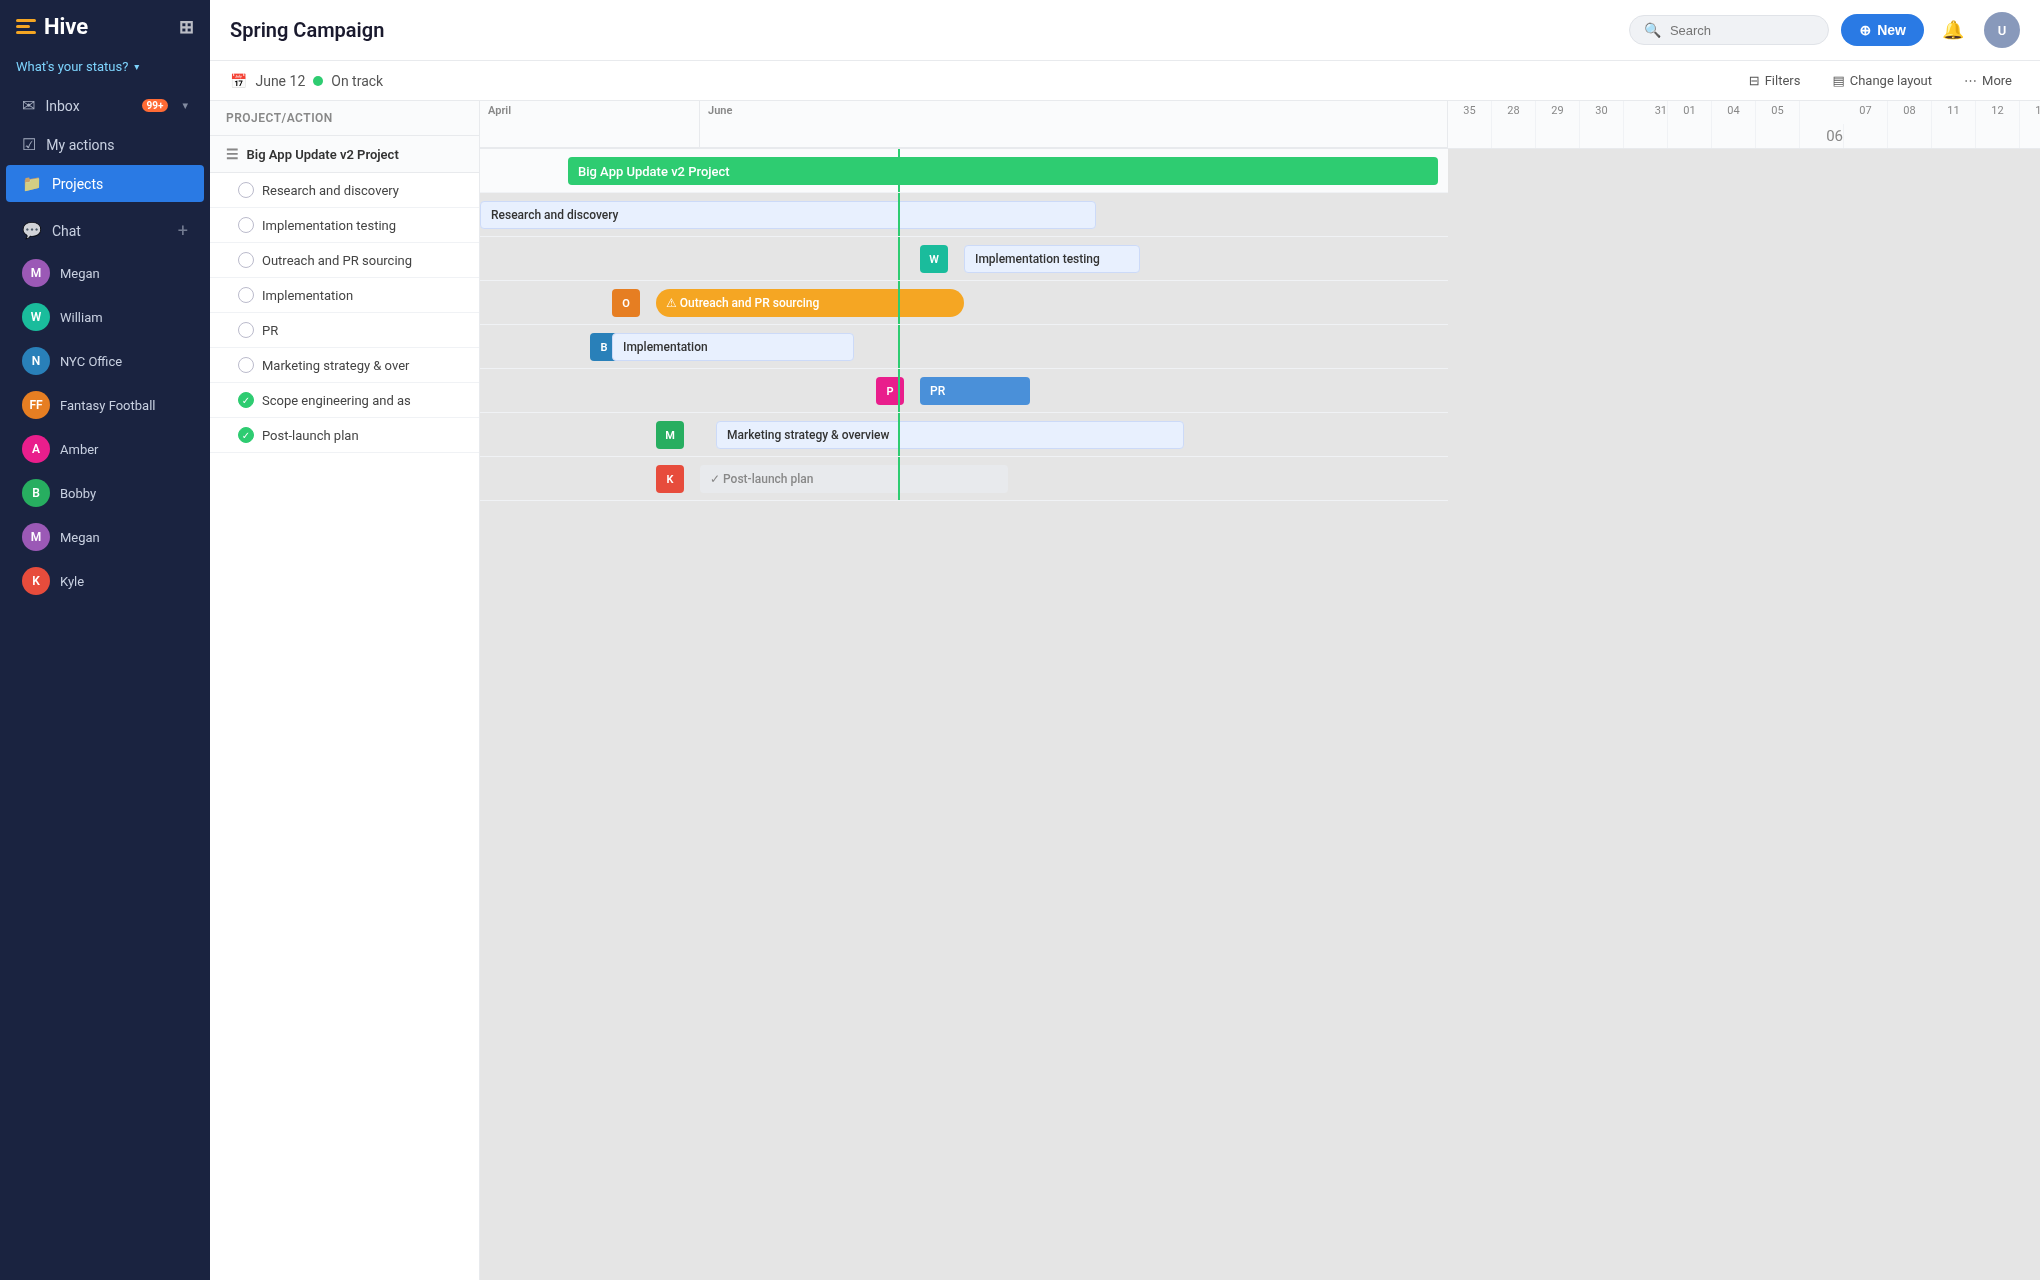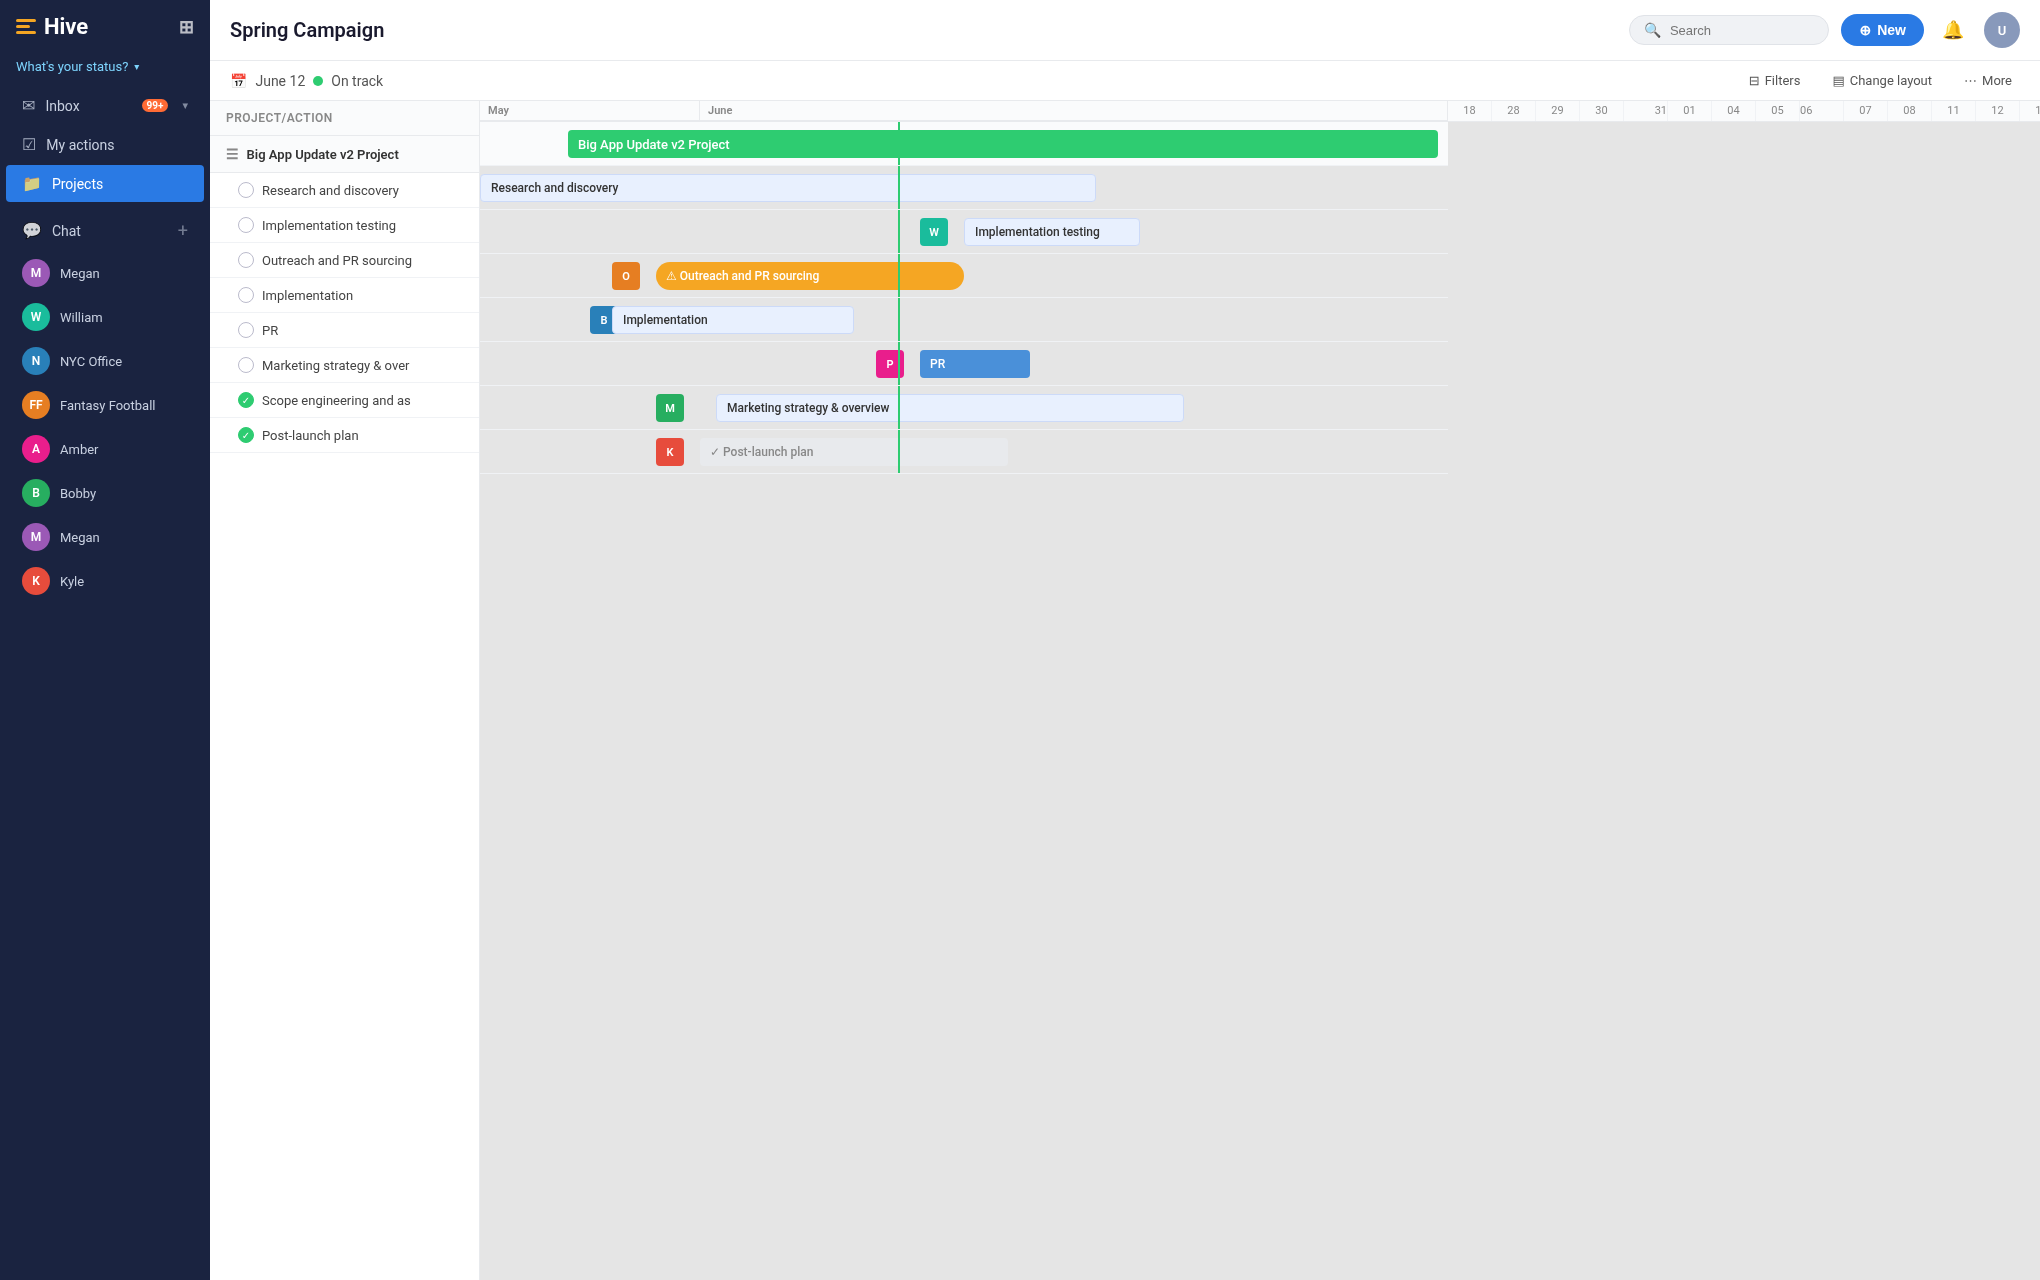"May" div { text: May -> April }
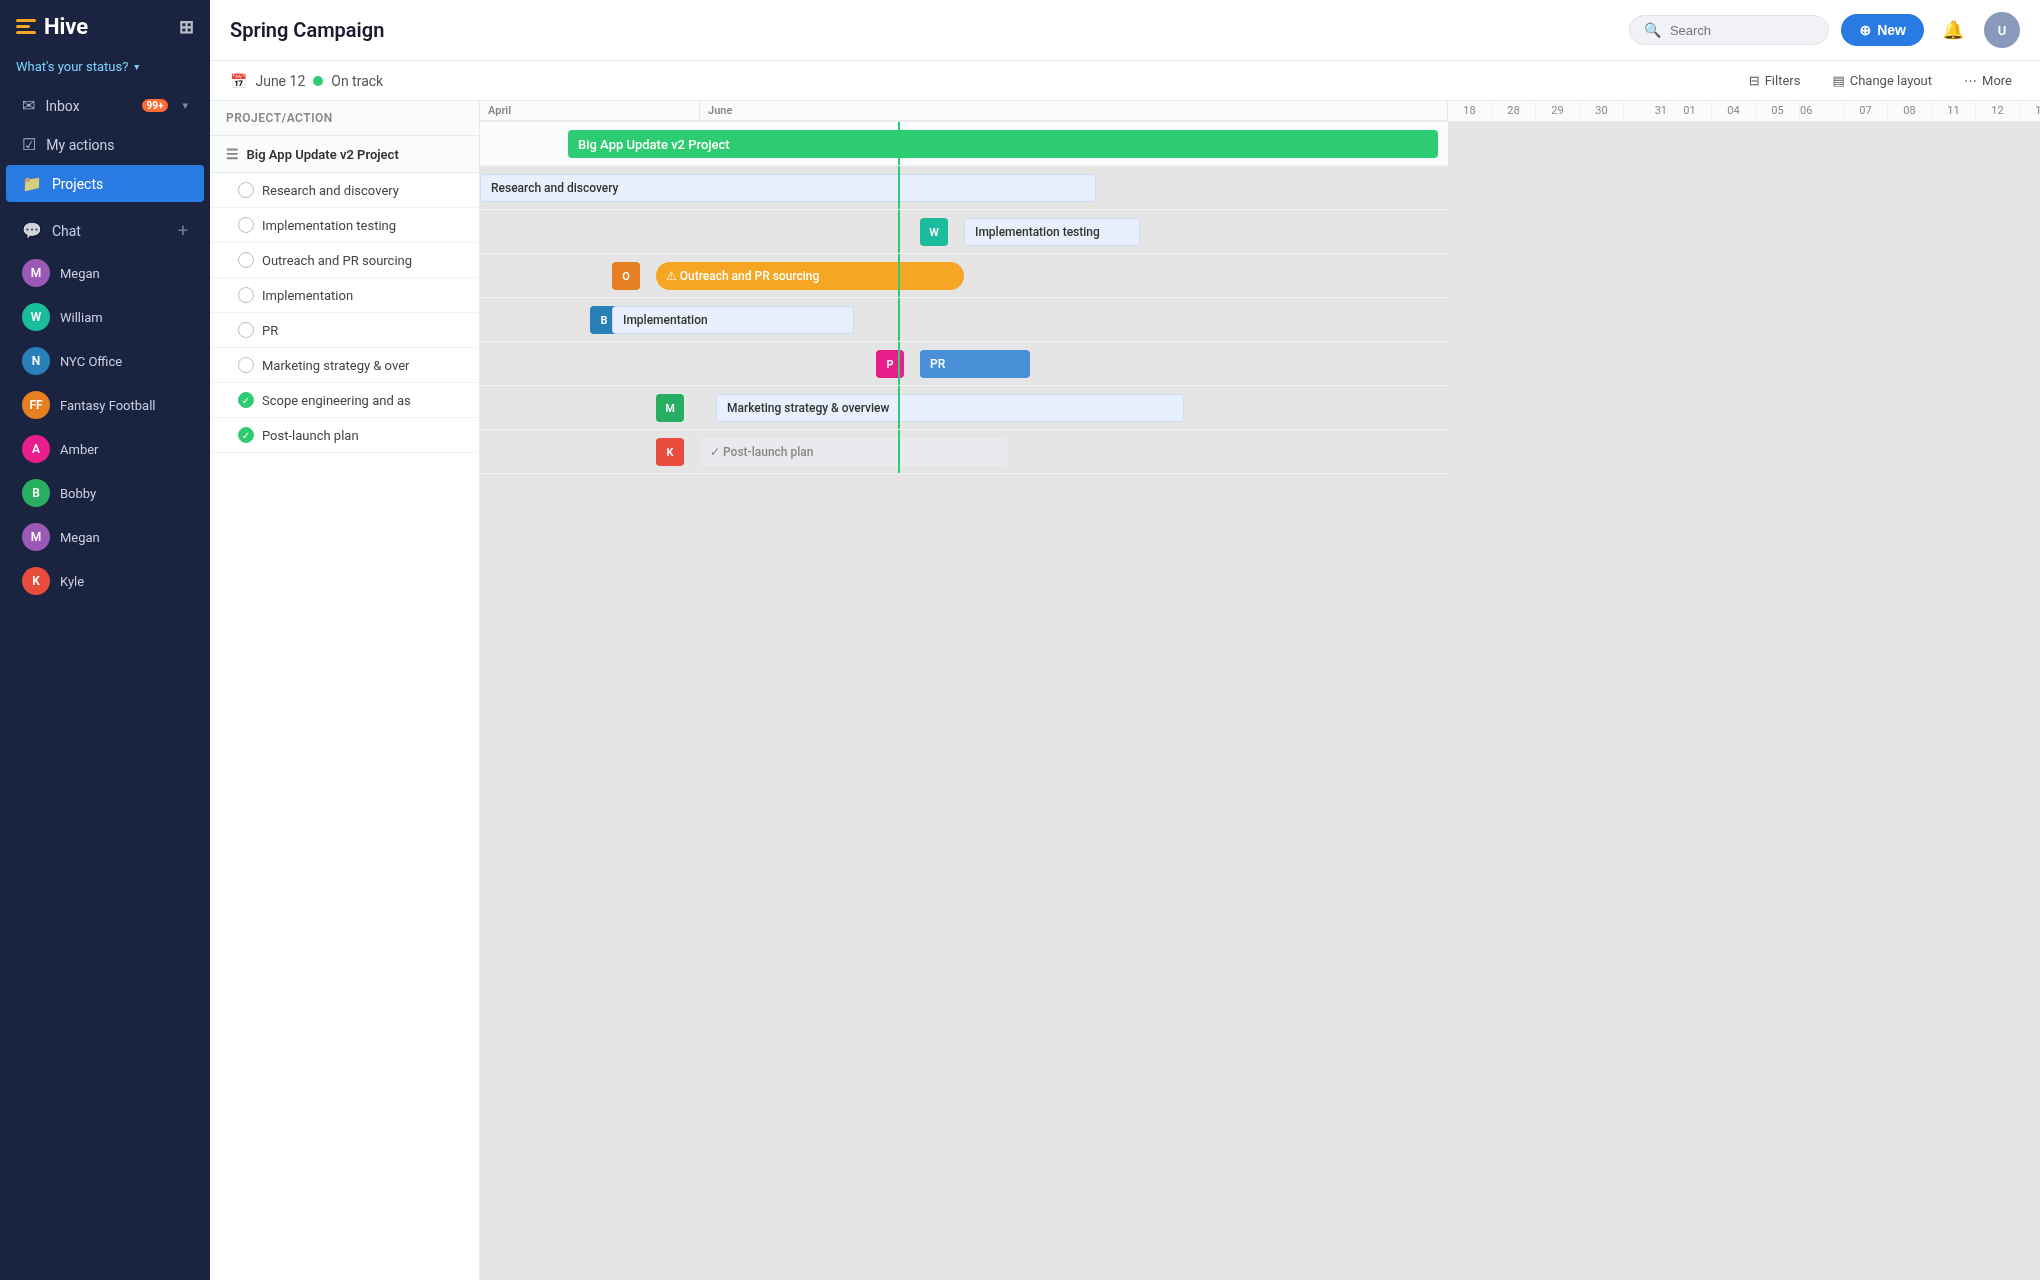"18" div { text: 18 -> 35 }
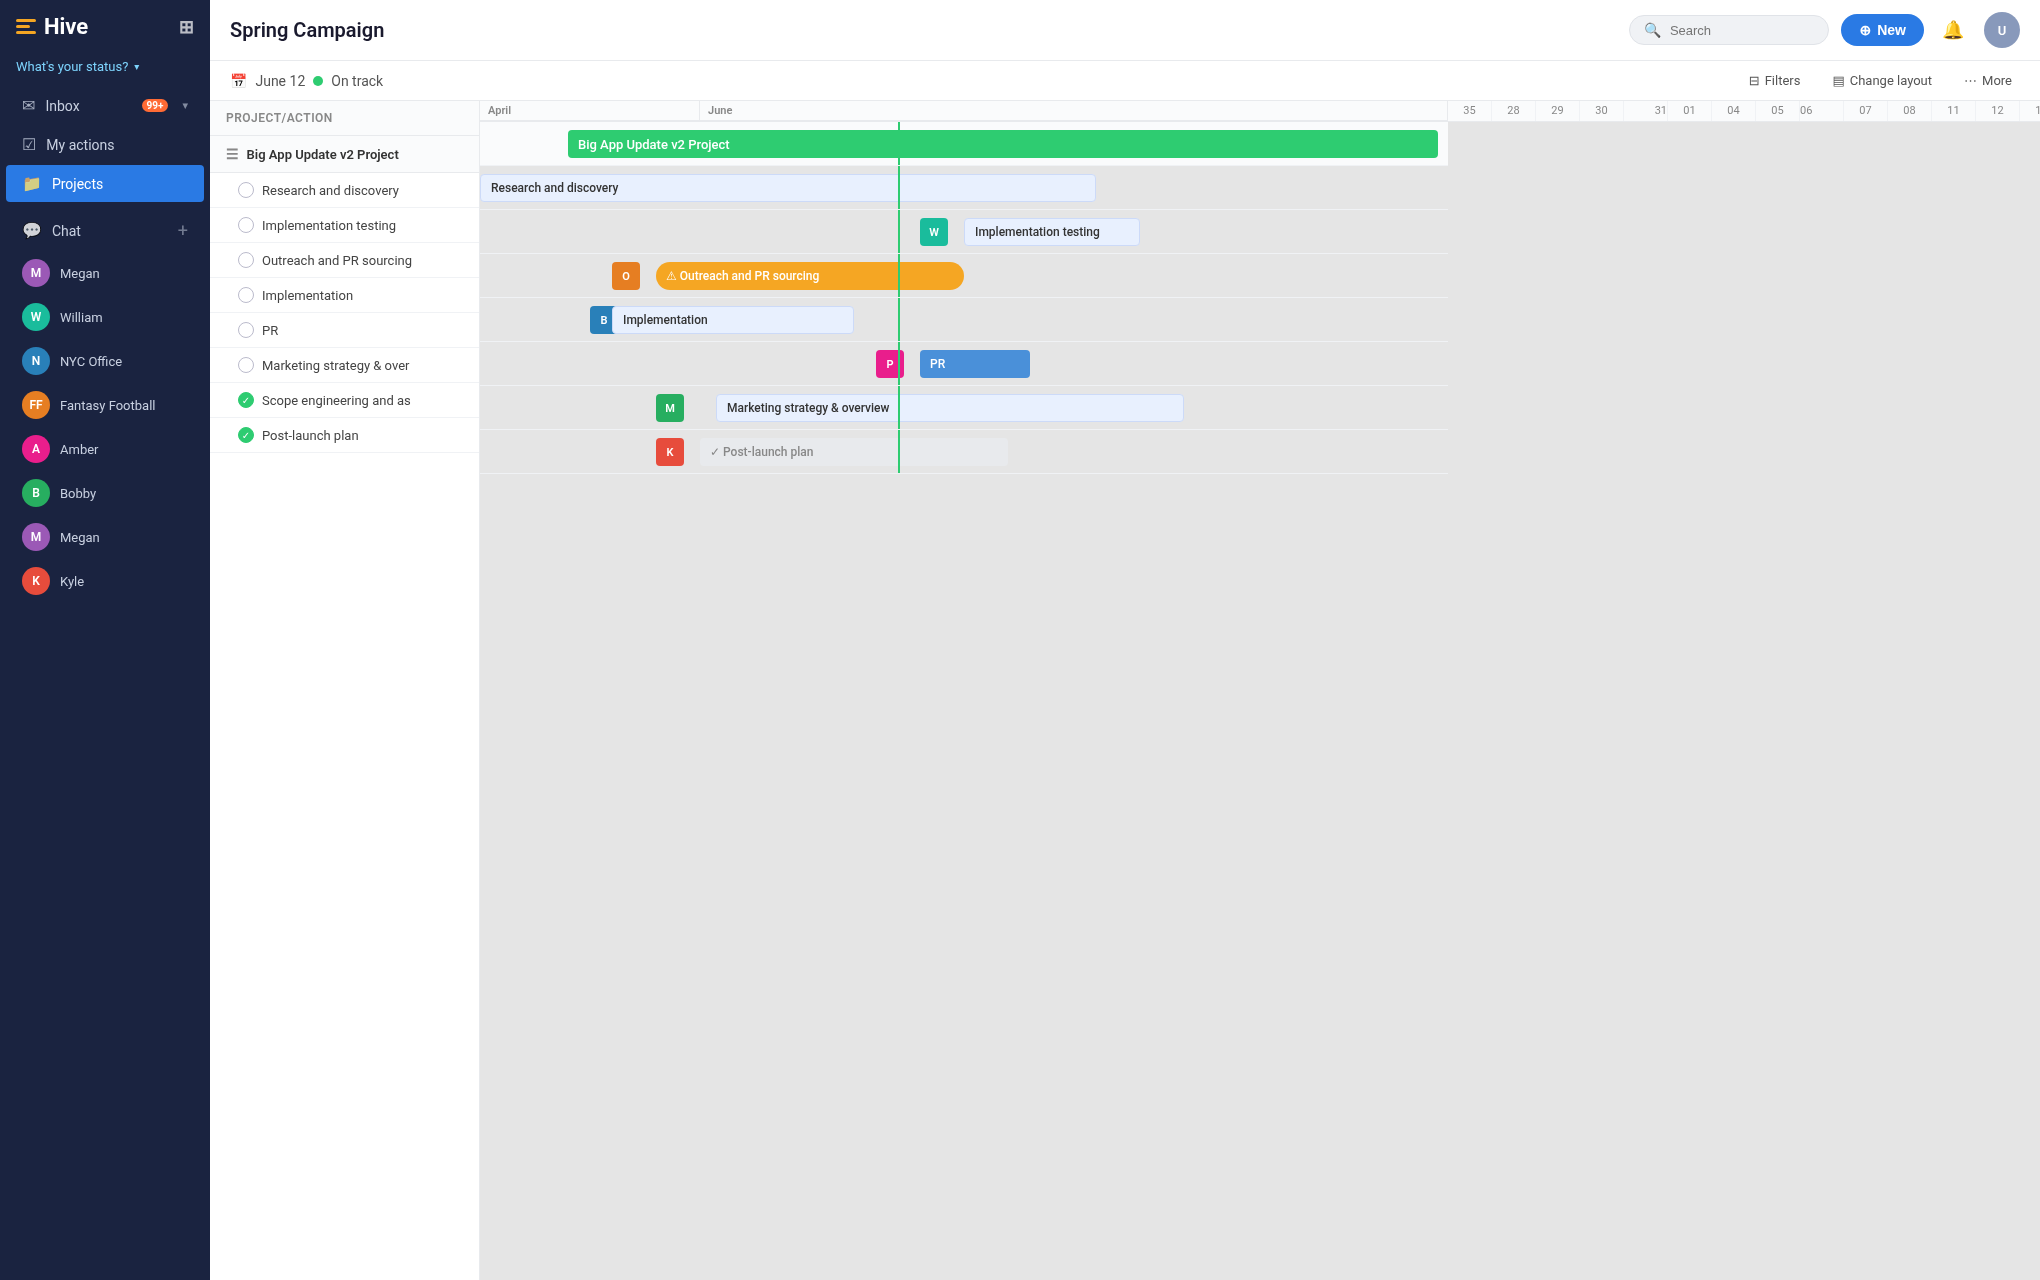"06" div { font-size: 11px -> 15px; margin-top: none -> 23px; text-align: left -> right }
